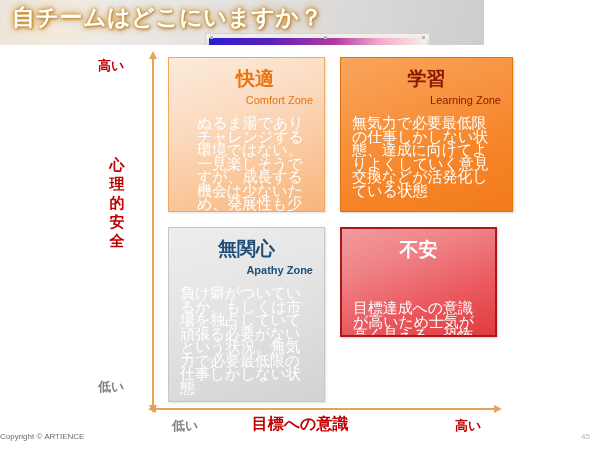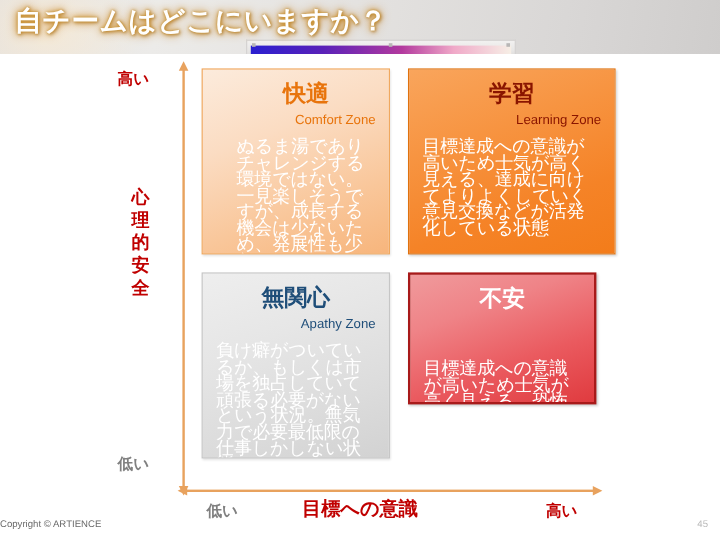"自チームはどこにいますか？" #banner { width: 600px -> 484px }
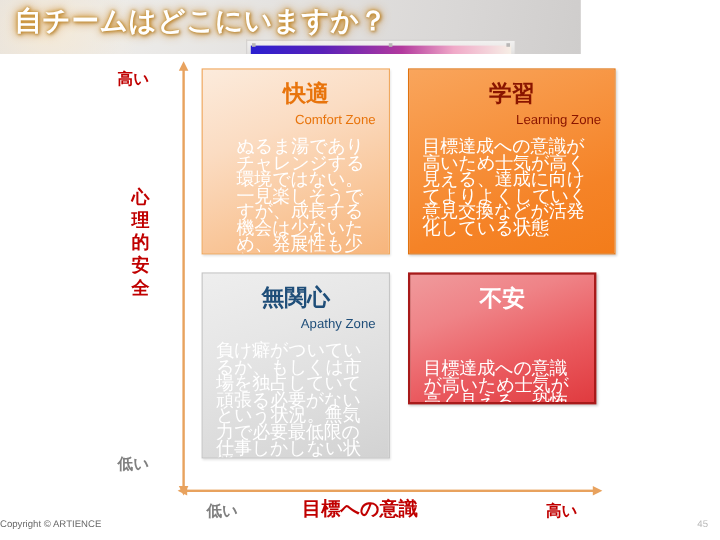"目標達成への意識が高いため士気が高く見える、達成に向けてよりよくしていく意見交換" div.body { text: 目標達成への意識が高いため士気が高く見える -> 無気力で必要最低限の仕事しかしない状態 }
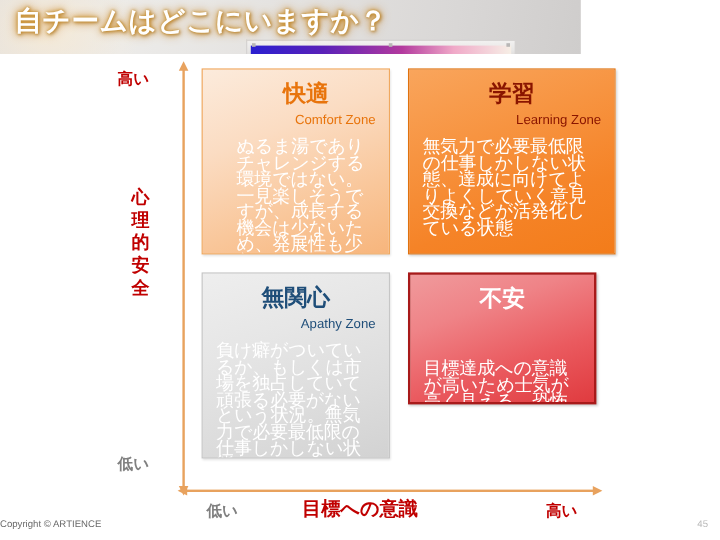"無関心" #zone-apathy { height: 155px -> 175px }
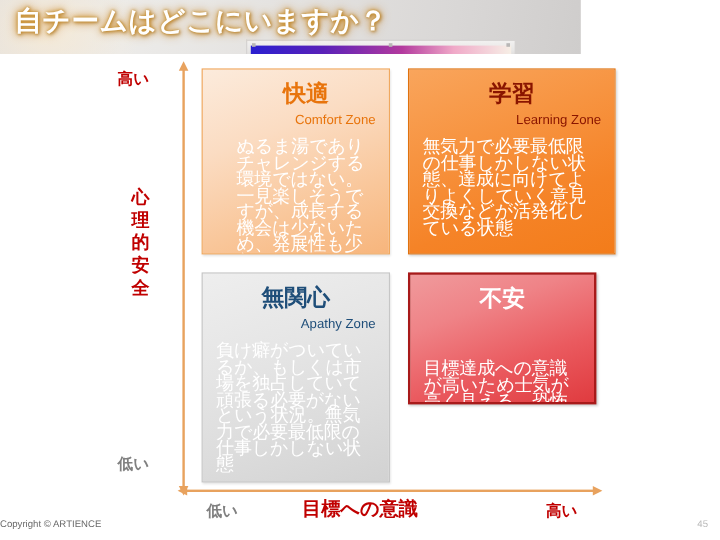"Apathy Zone" #zone-apathy .en { font-weight: none -> bold }
